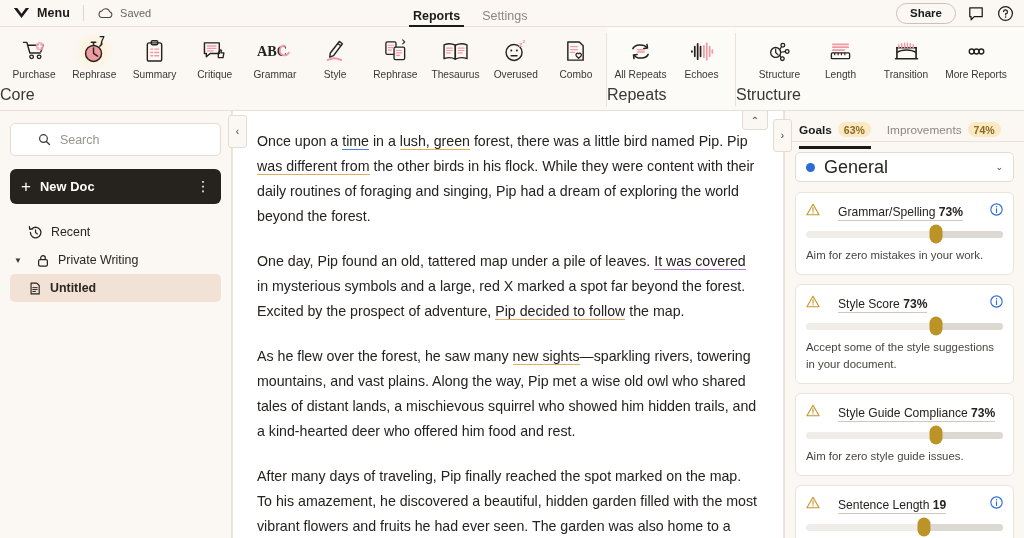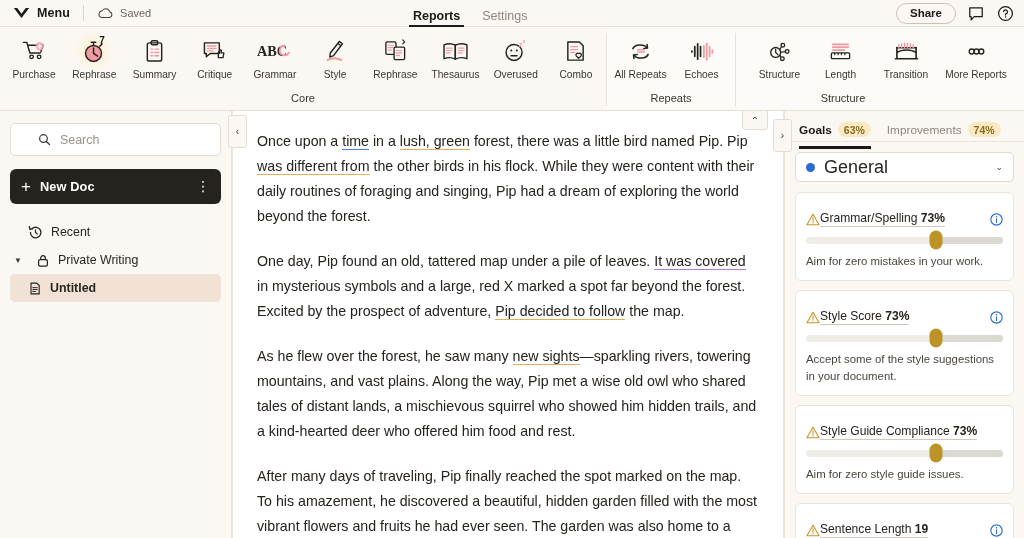"Core" .rgroup .gname { font-size: 11px -> 16px; text-align: center -> none }
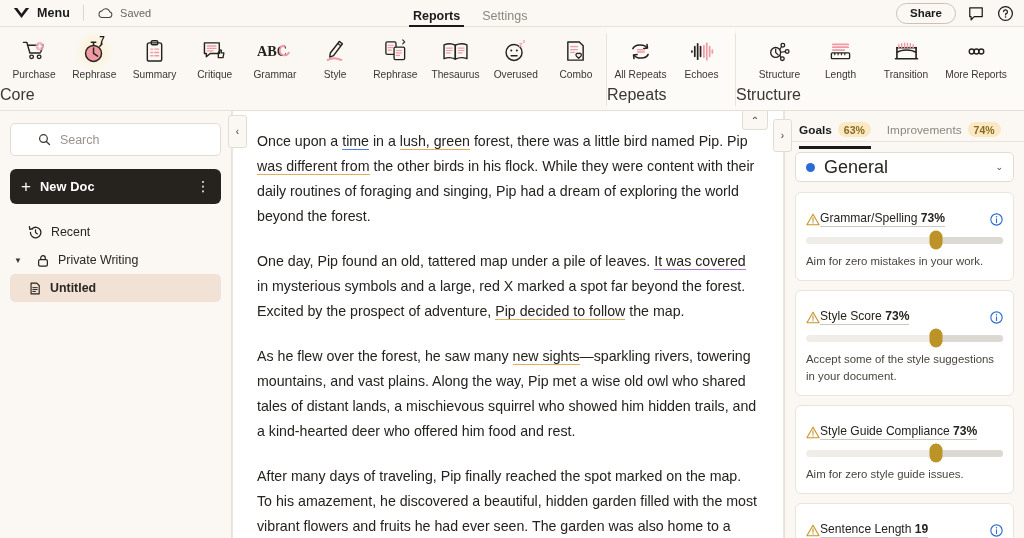"Grammar/Spelling 73%" .card-head { align-items: flex-end -> flex-start; gap: 0 -> 18px; margin-top: 6px -> none }
